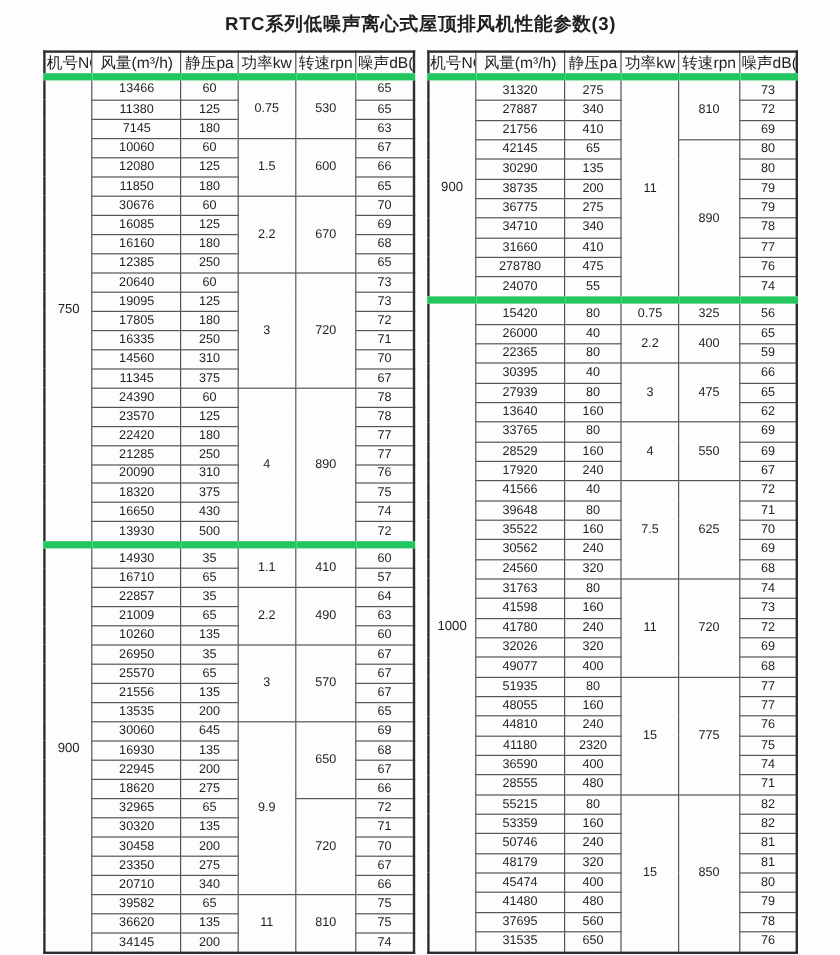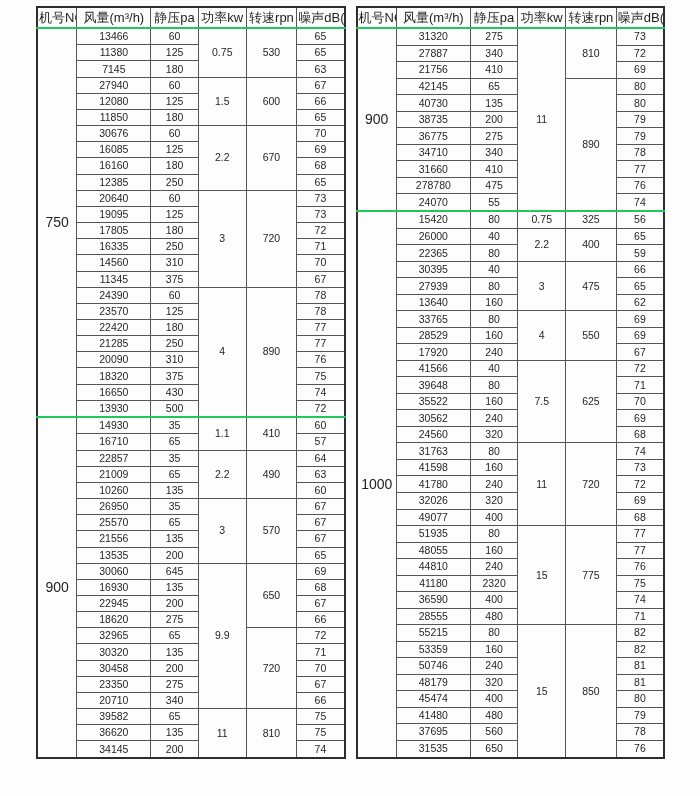"RTC系列低噪声离心式屋顶排风机性能参数(3)" h1.title { html: none -> <h1>RTC系列低噪声离心式屋顶排风机性能参数(3)</h1> }
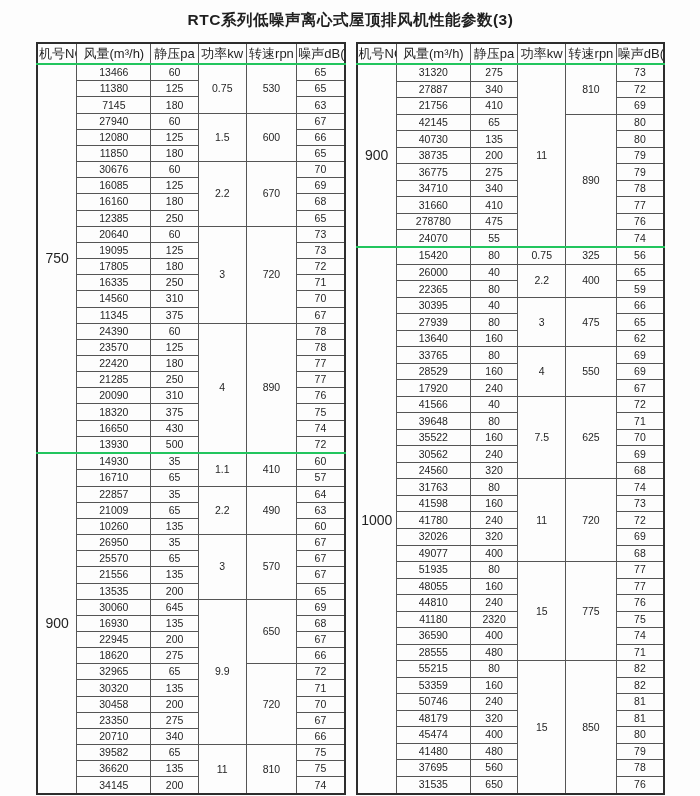"13466" .section-start td { border-top: 2px solid #22c55e -> 6px solid #22c55e }
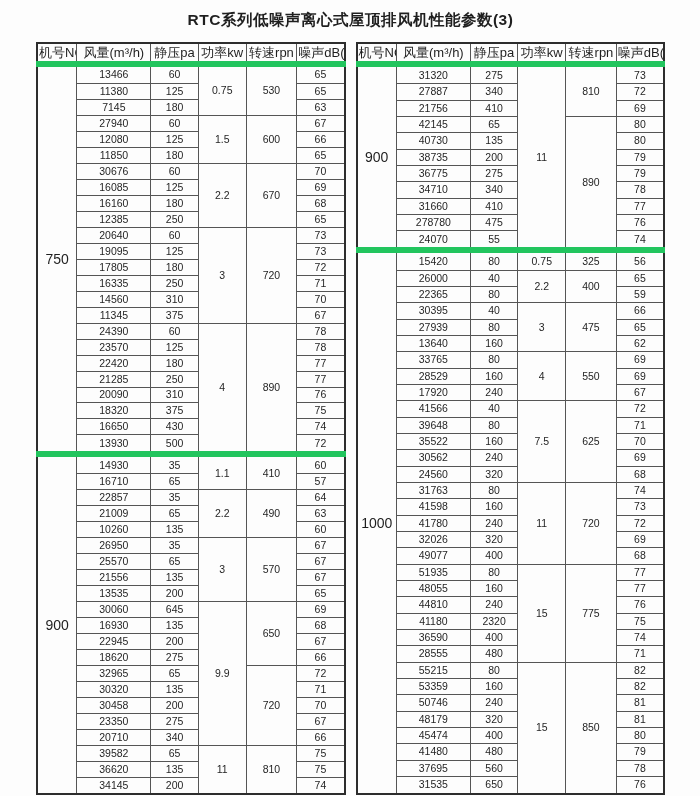"27940" td.c1 { text: 27940 -> 10060 }
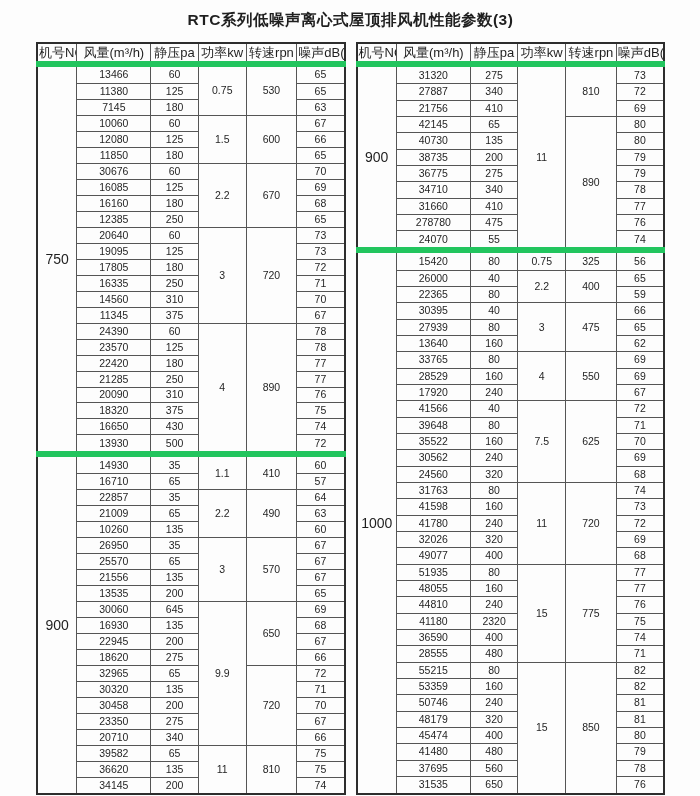"40730" td.c1 { text: 40730 -> 30290 }
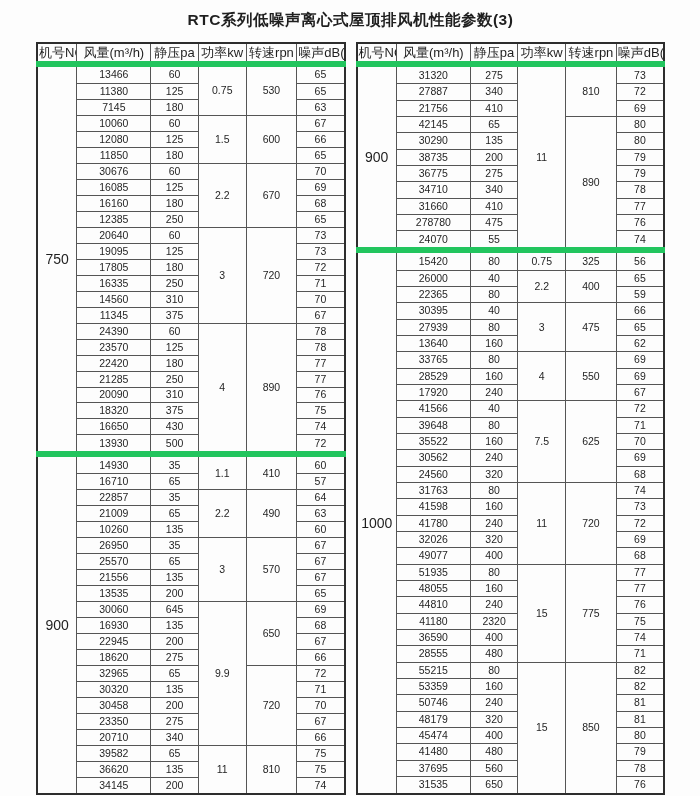"900" td.model-cell { font-size: 14px -> 11px }
